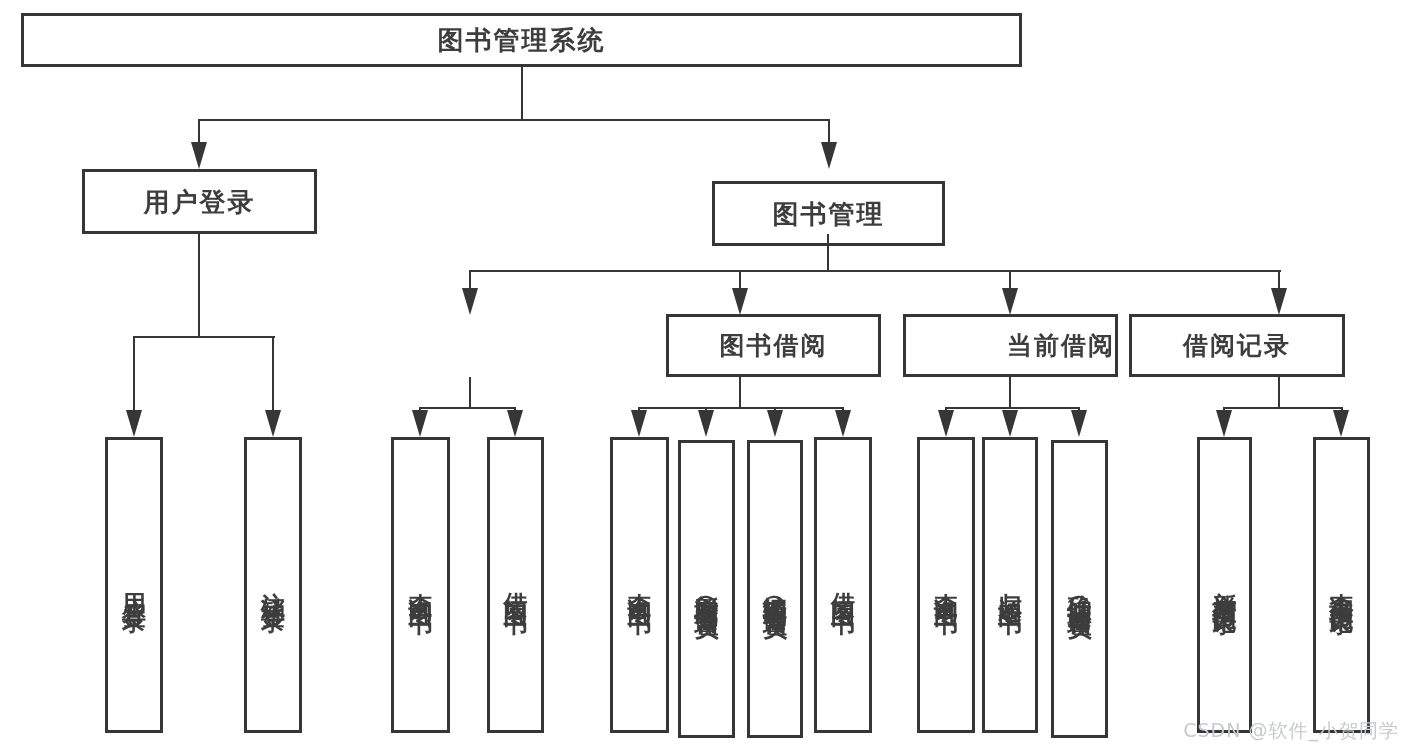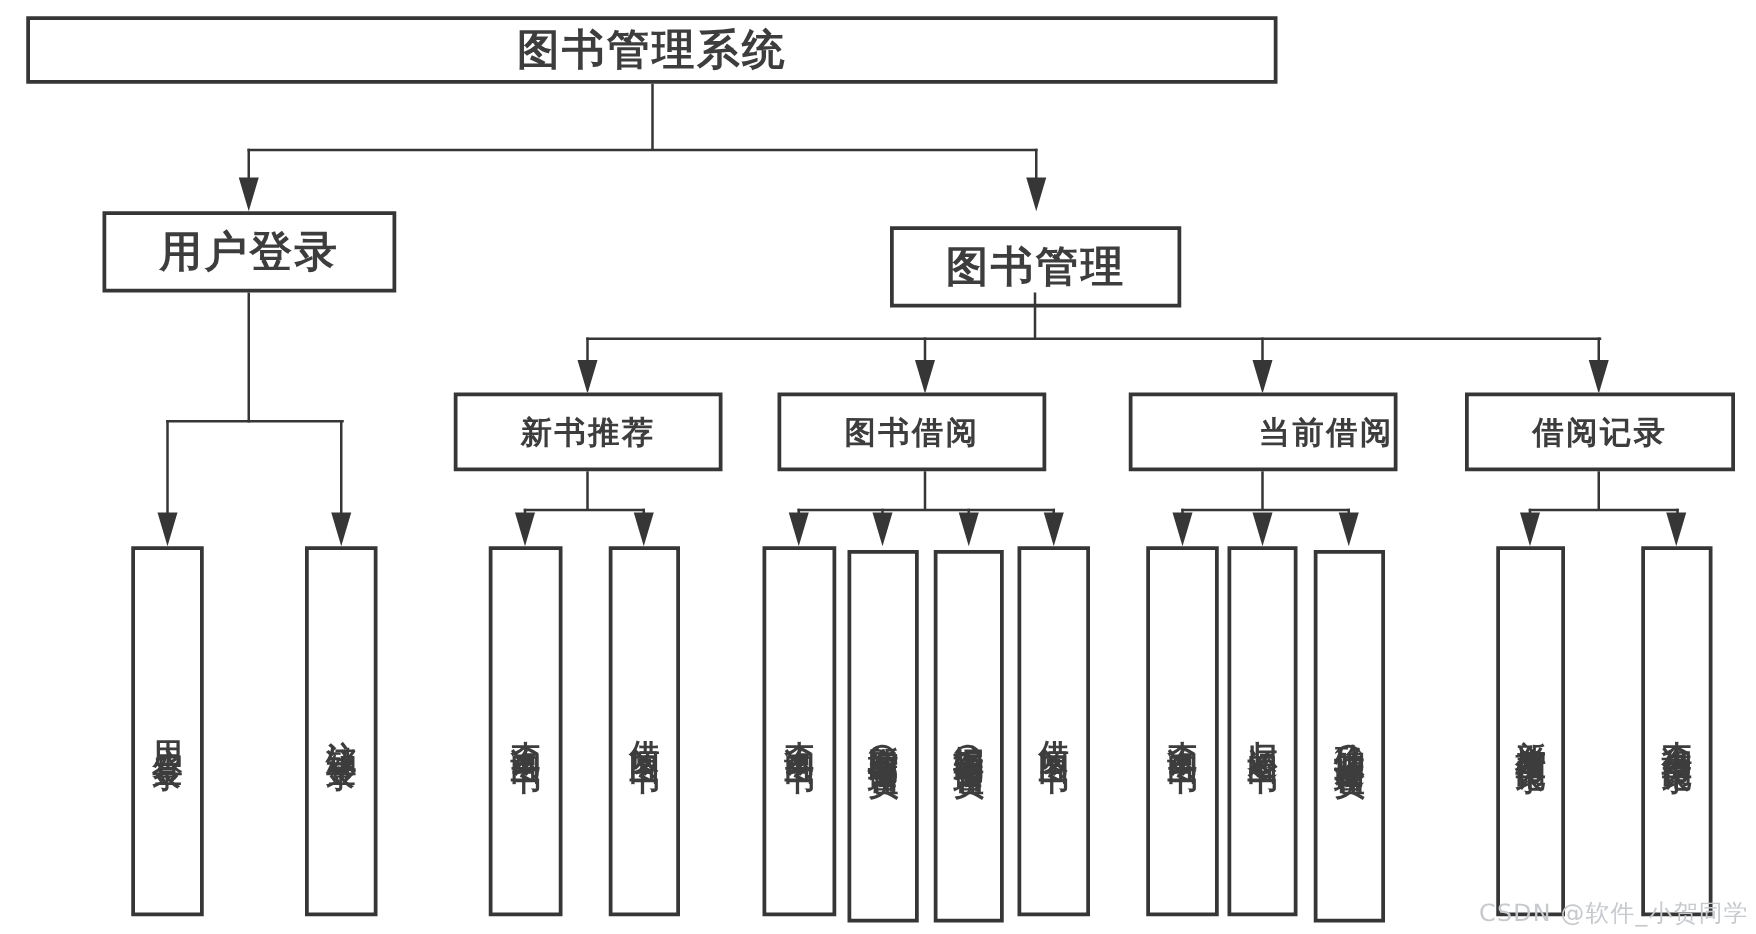"图书管理系统" .h-label { font-size: 34px -> 26px }
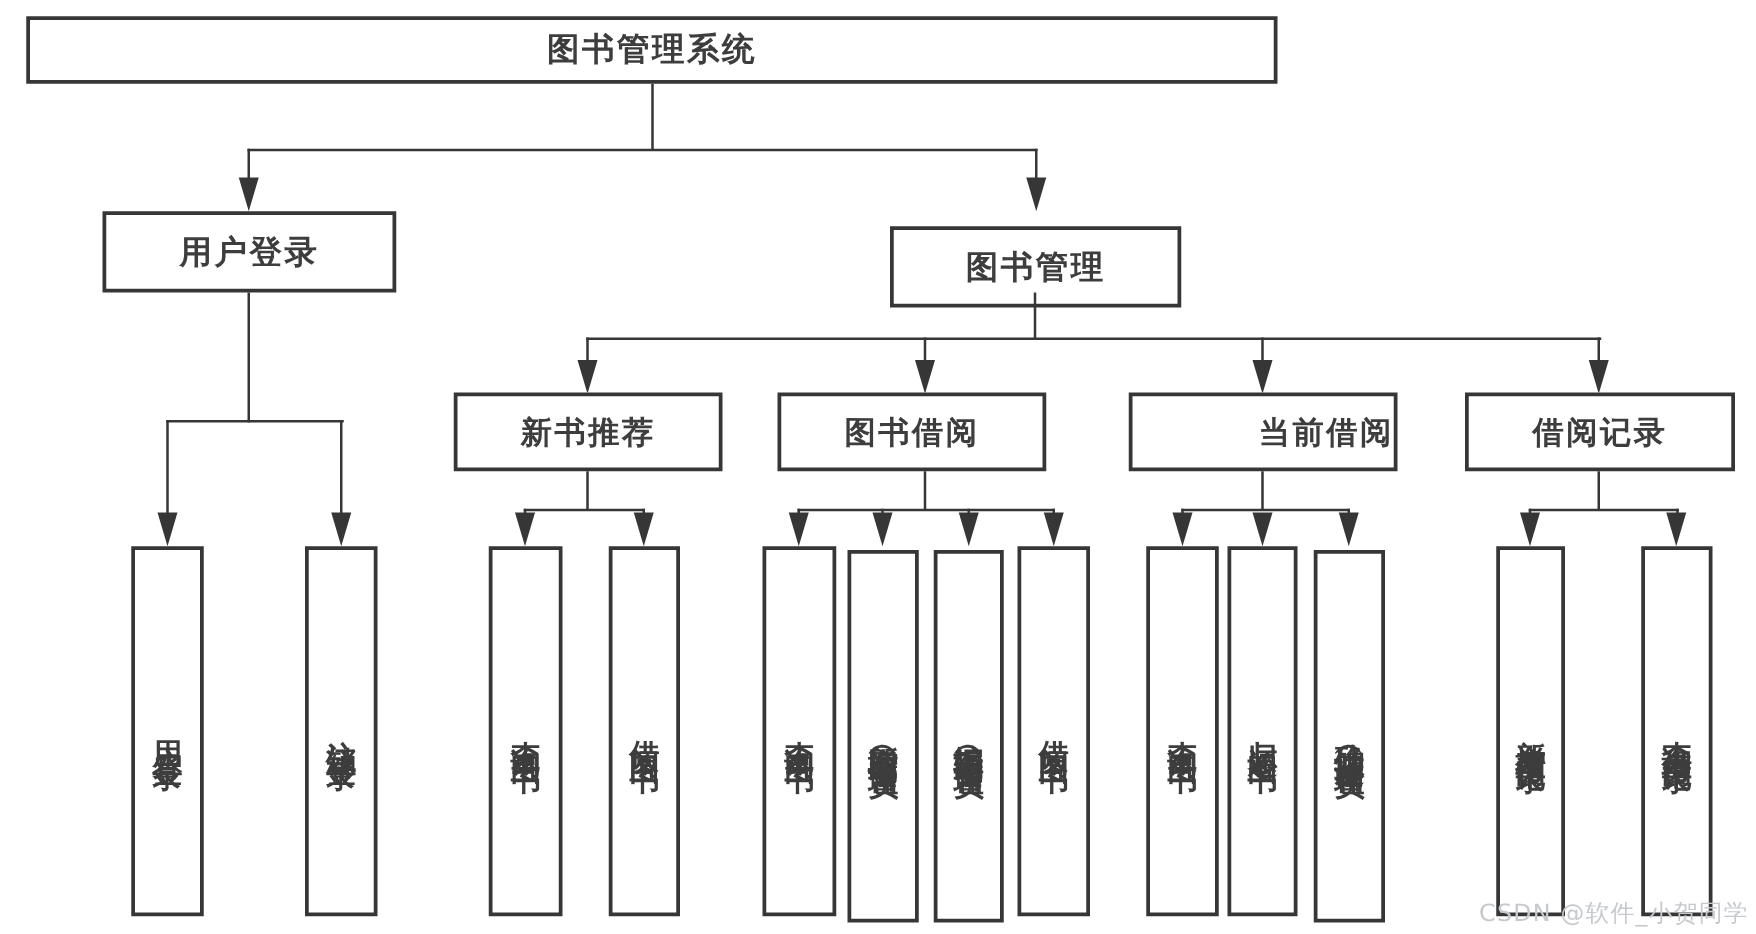"新书推荐" div.box { html: <div> <span>新书推荐</span> </div> -> none }
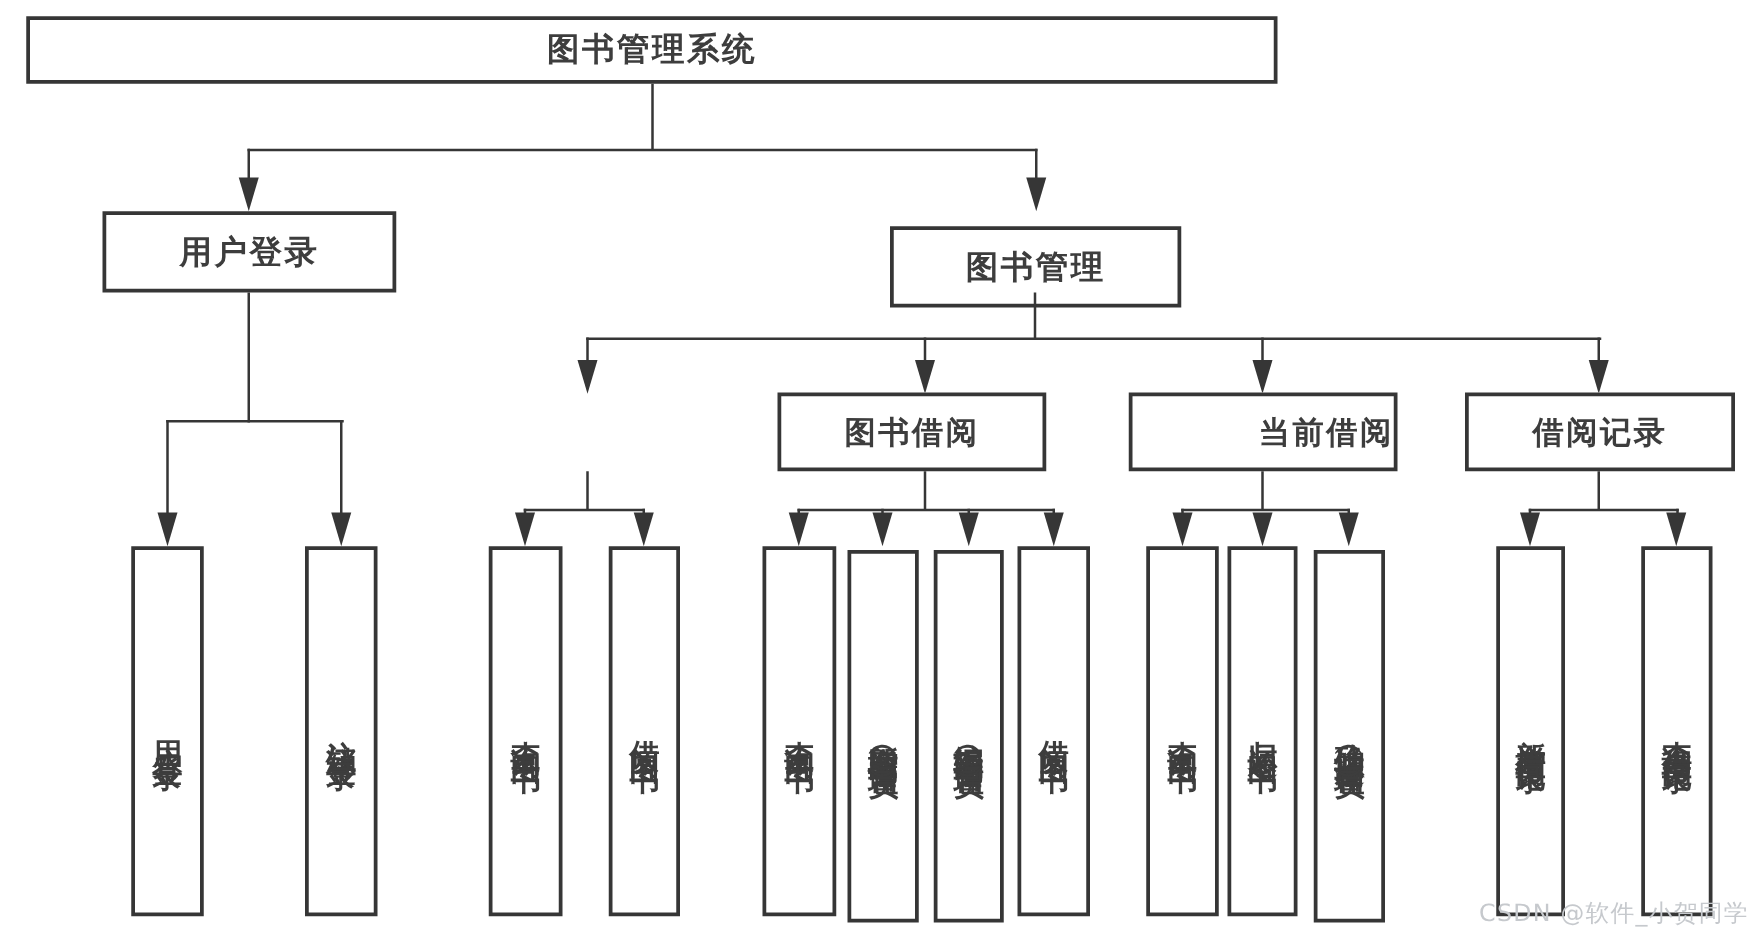"图书借阅" div.box { left: 622px -> 666px }
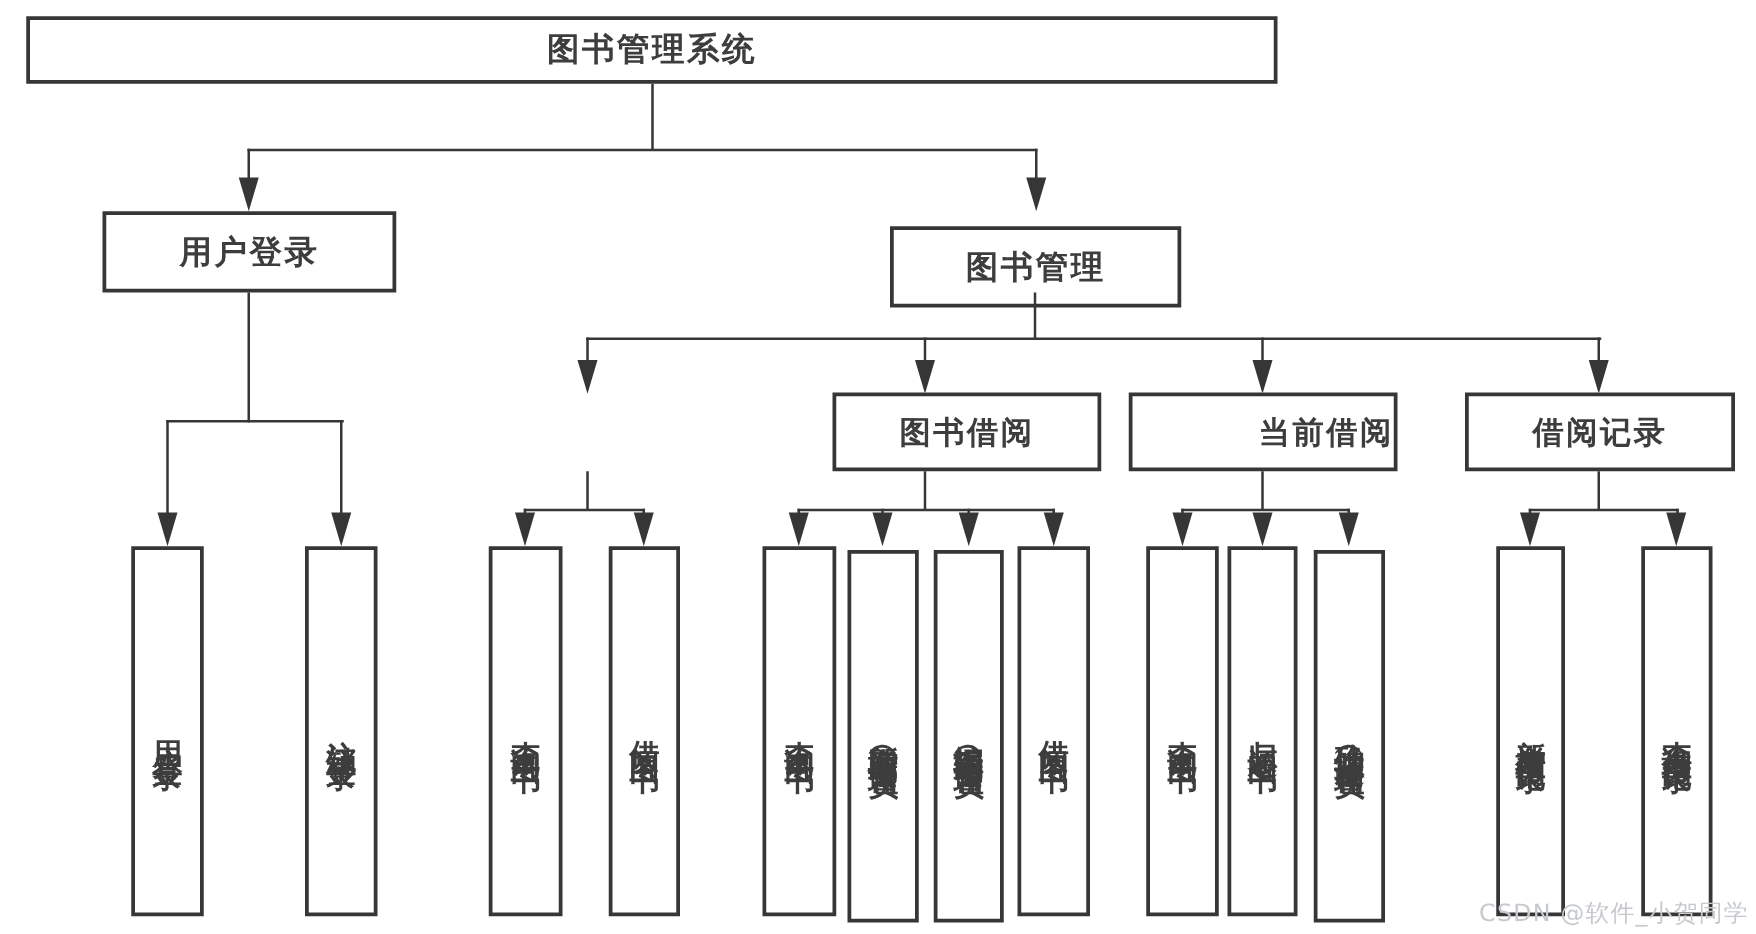"借阅记录" div.box { left: 1172px -> 1129px }
